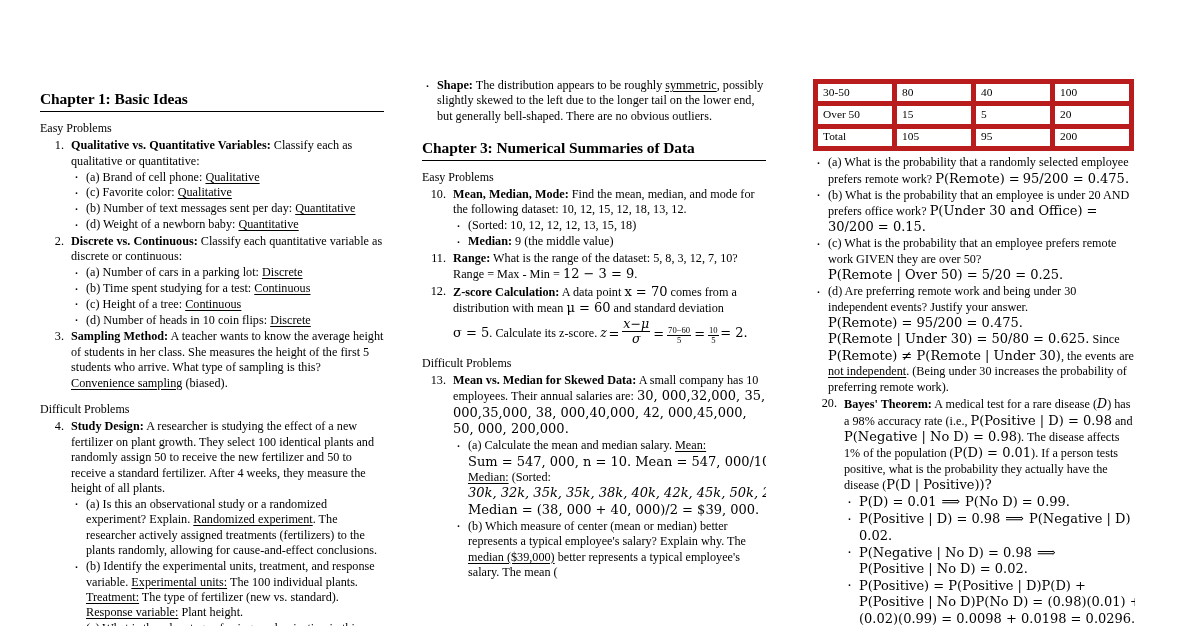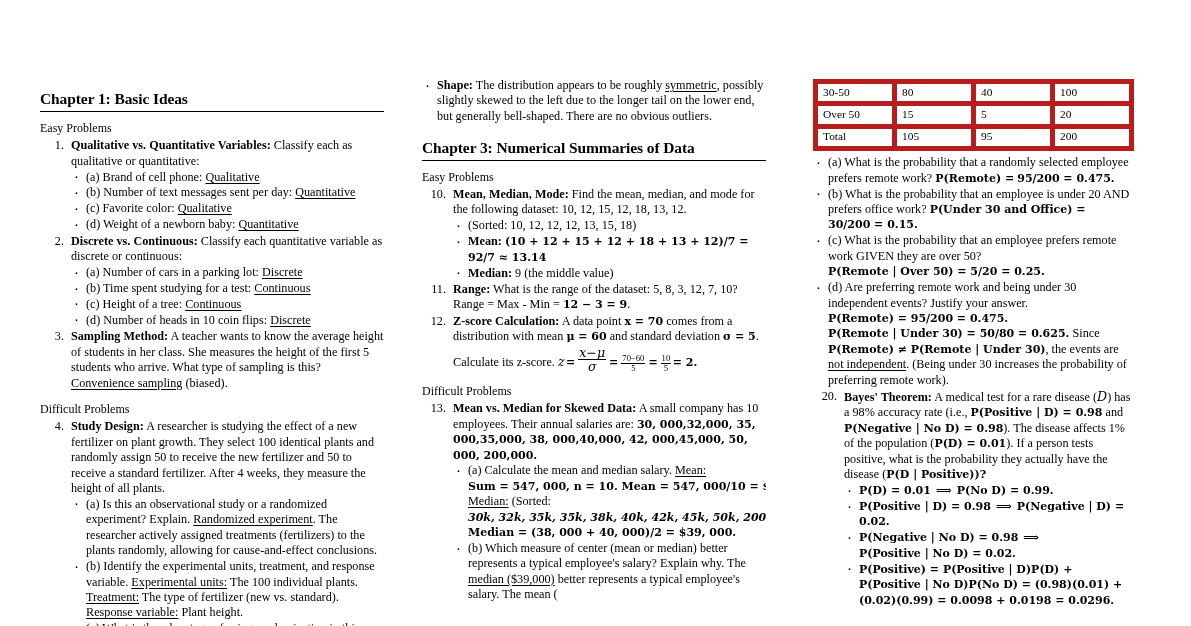"P(Remote) =" .math { font-size: 11px -> 13px; font-weight: bold -> none }
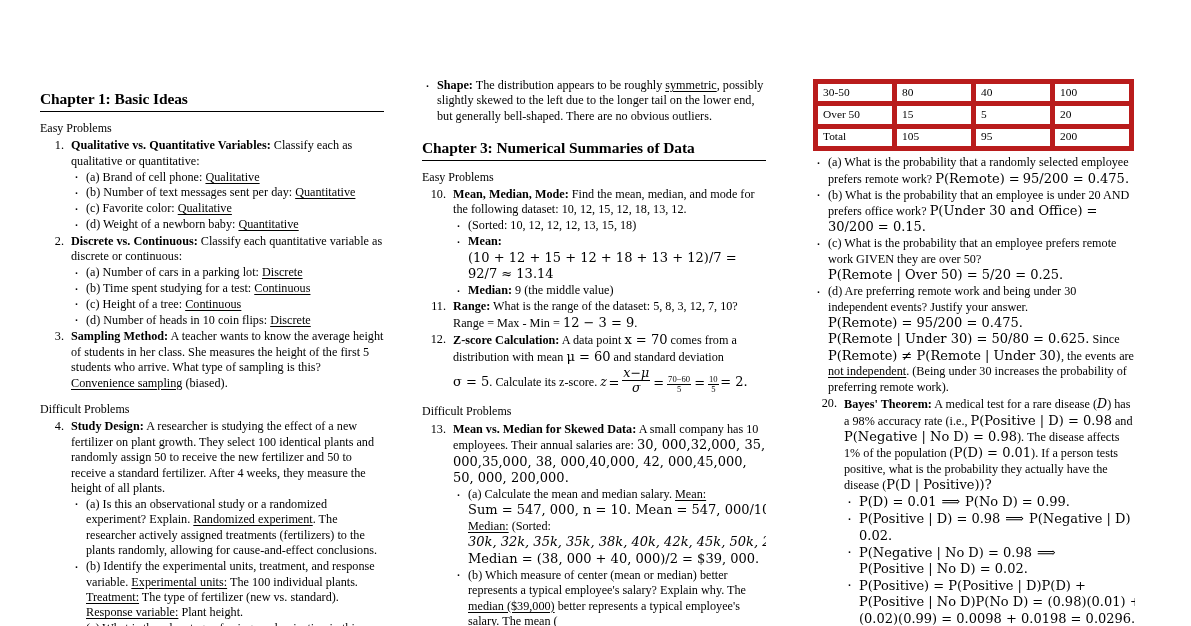"(b) Number of text messages" li { order: before "(c) Favorite color: Qualitative" -> after "(c) Favorite color: Qualitative" }
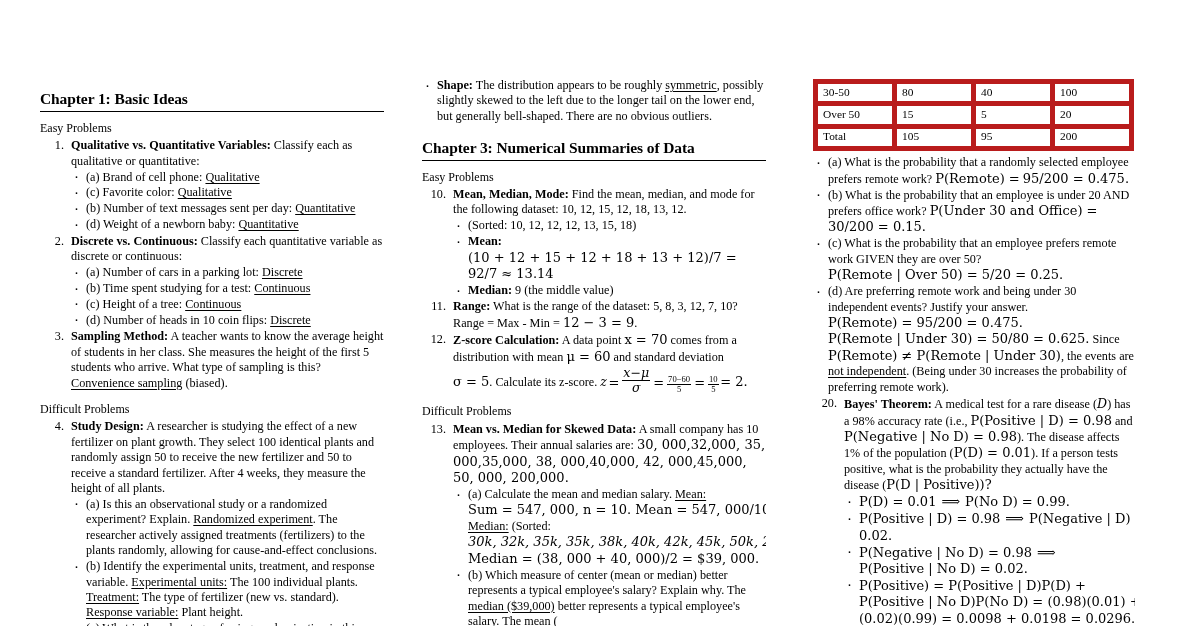"Mean: (10 + 12 +" li { html: <li> <b>Mean:</b> <span>(10 + 12 + 15 + 12 + 18 + 13 + 12)/7 =</span> <span>92/7 ≈ 13.14</span> </li> -> none }
